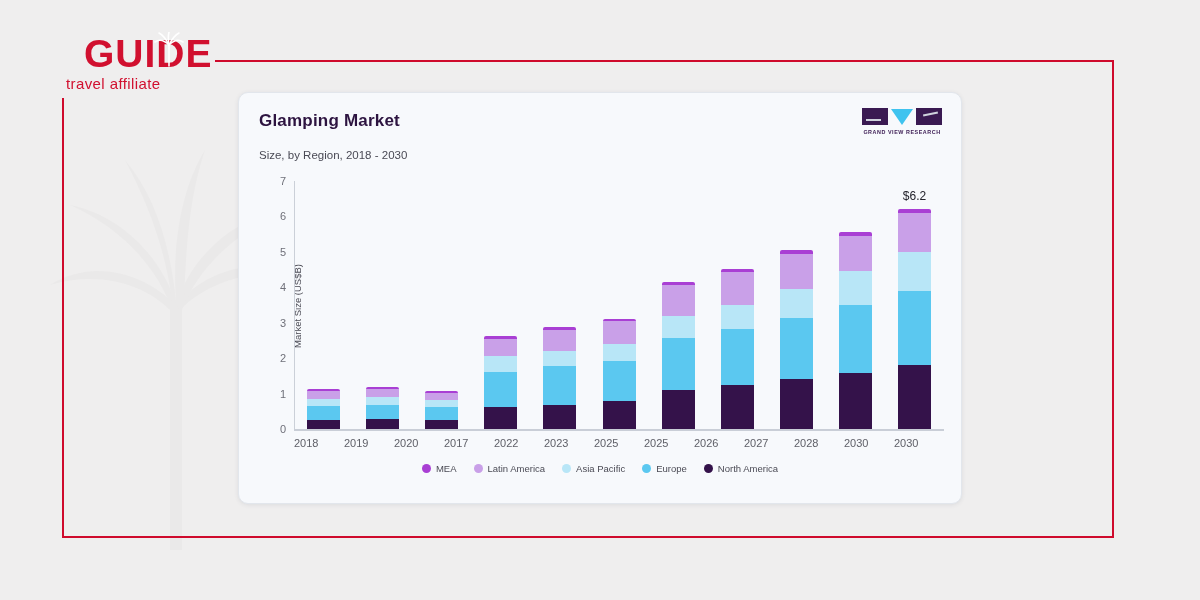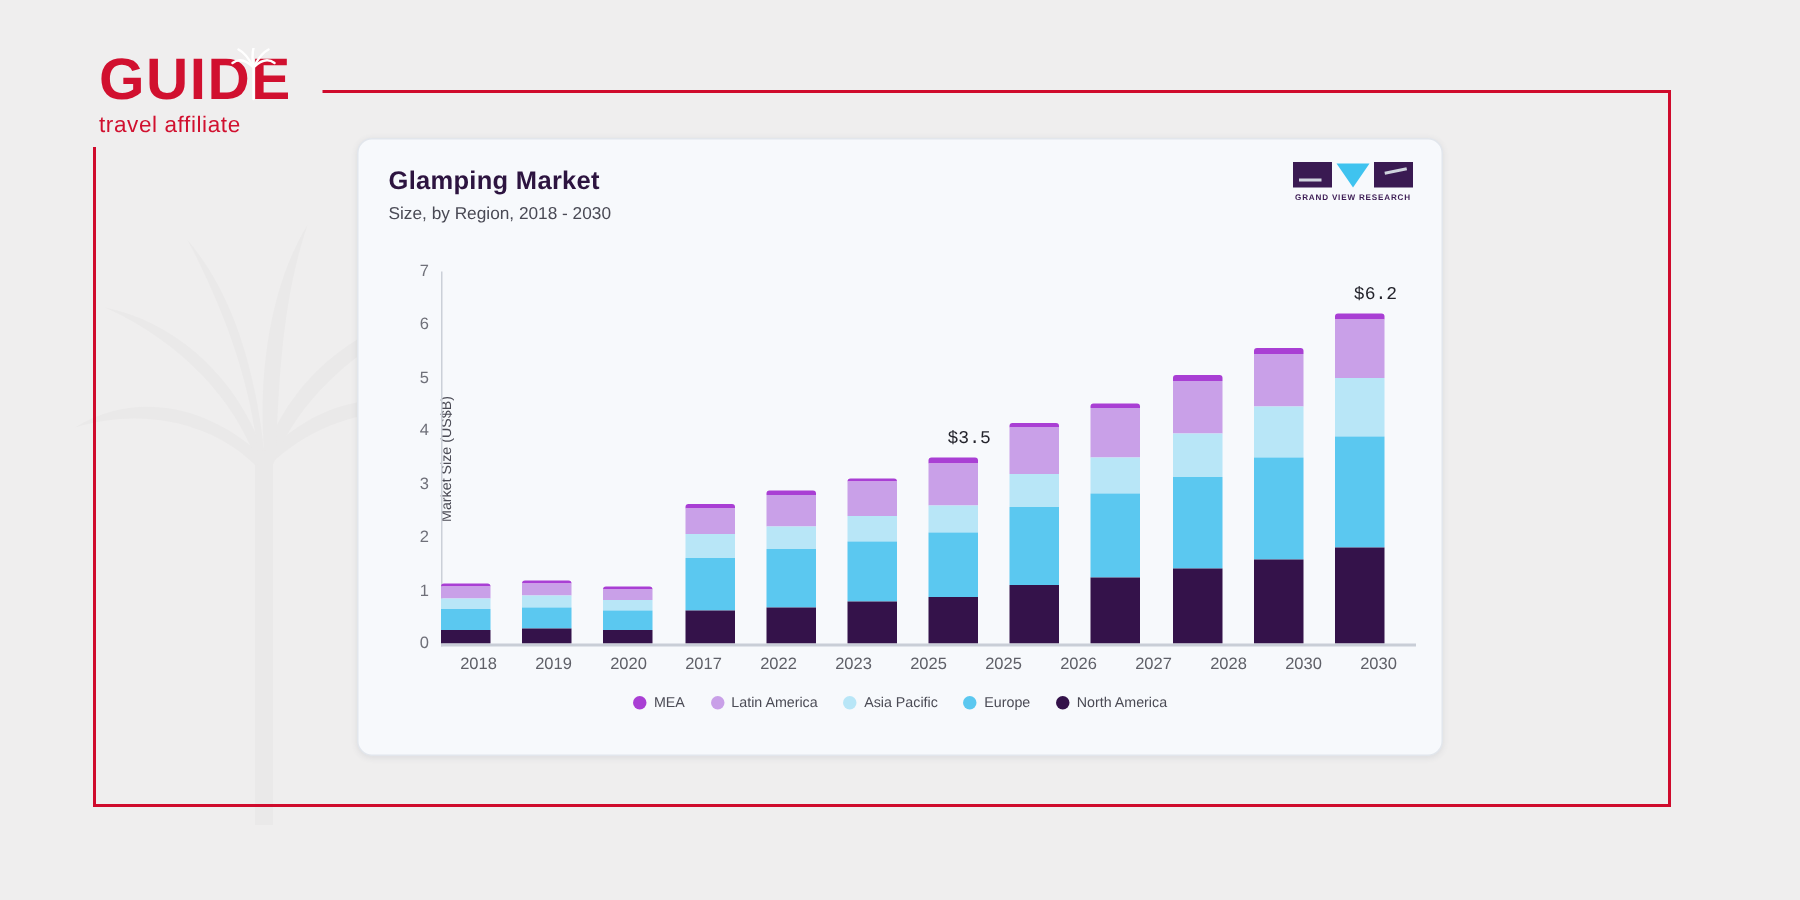"GUIDE" .logo-letters { margin-left: none -> 18px }
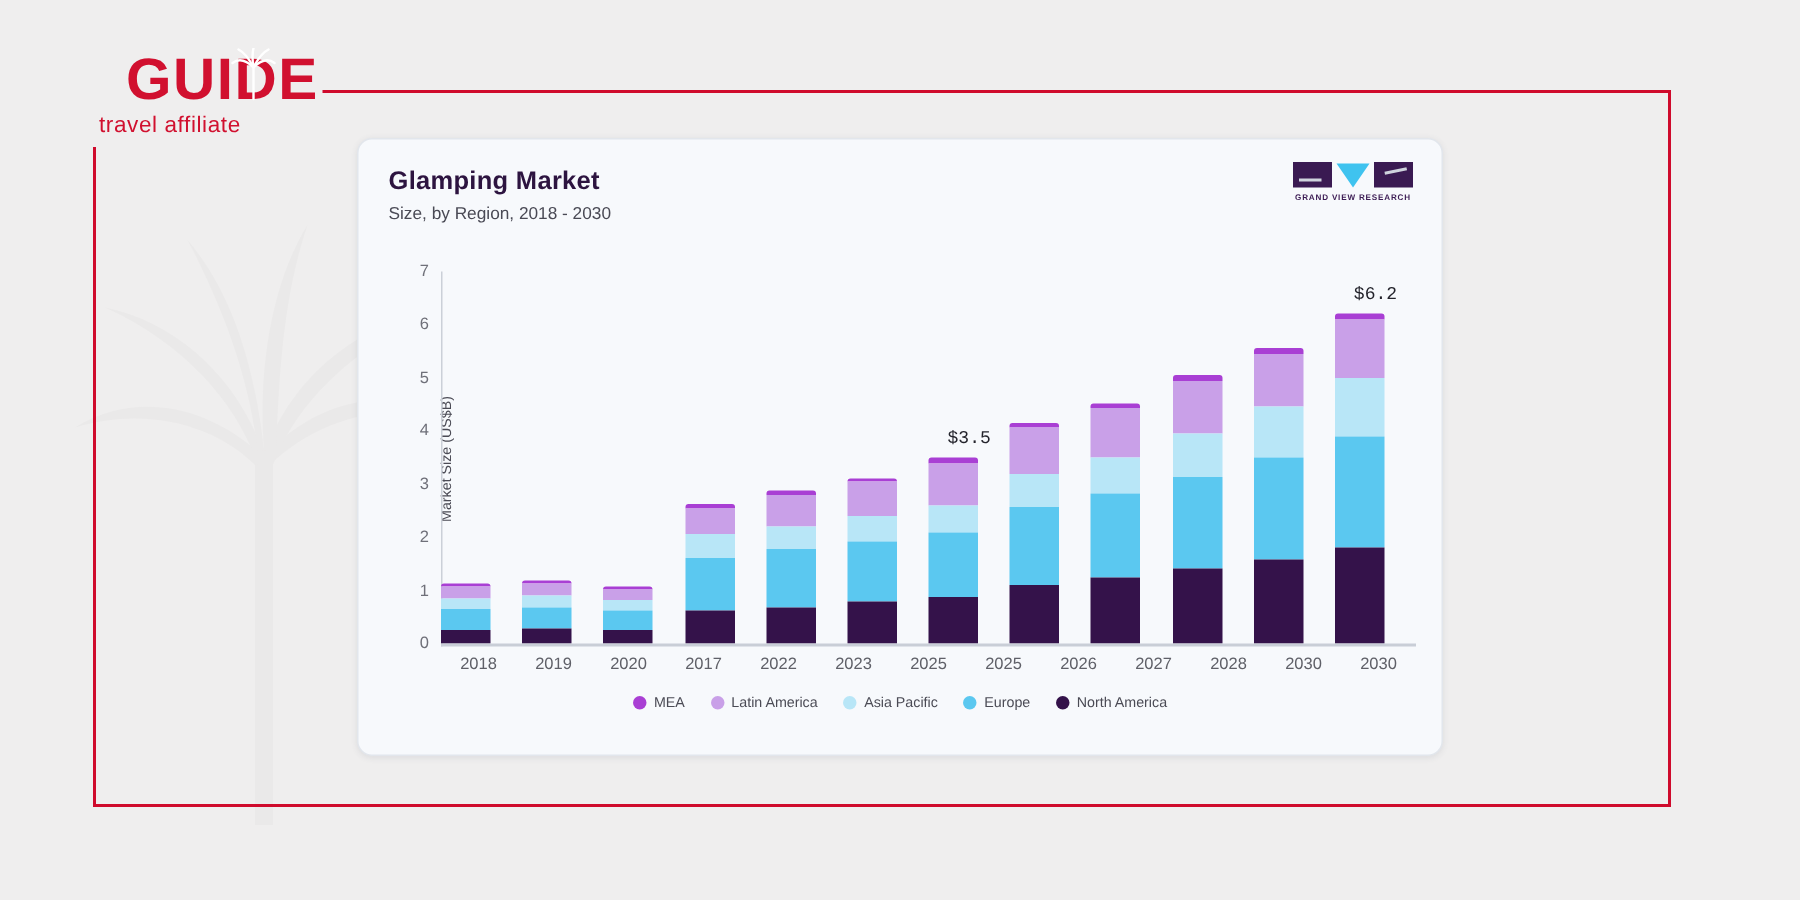"Size, by Region, 2018 -" #chart-subtitle { top: 44px -> 56px }
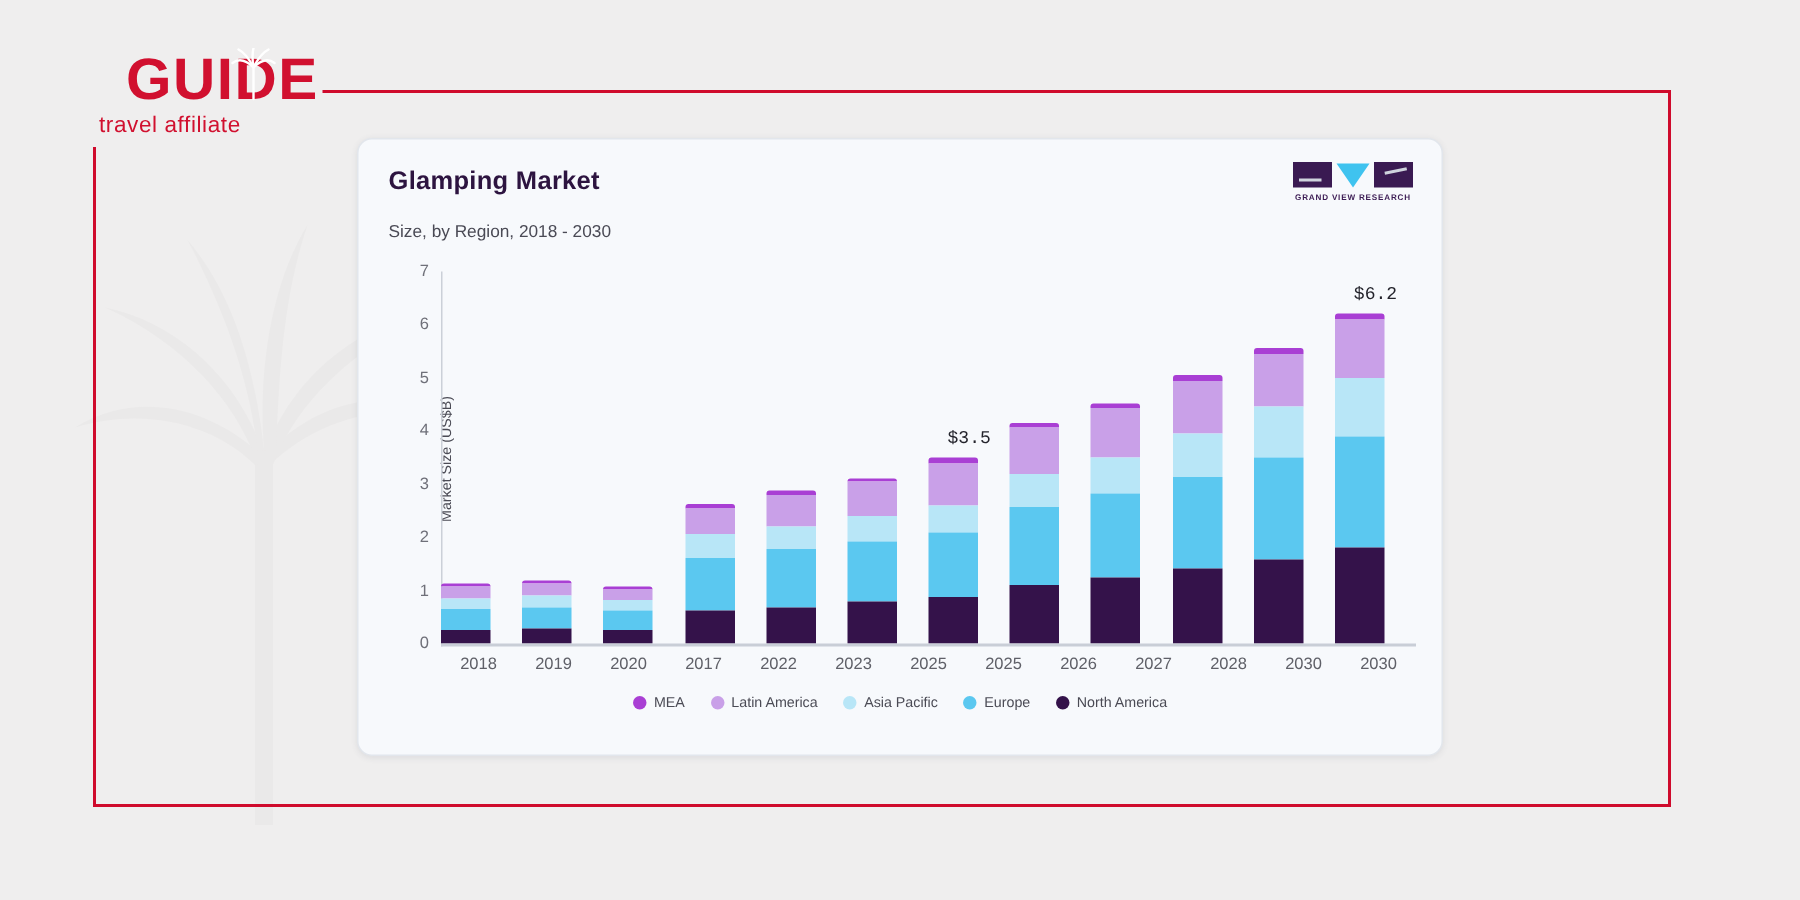"$6.2" .bar-col { align-items: none -> center; font-family: Liberation Mono, monospace -> none }
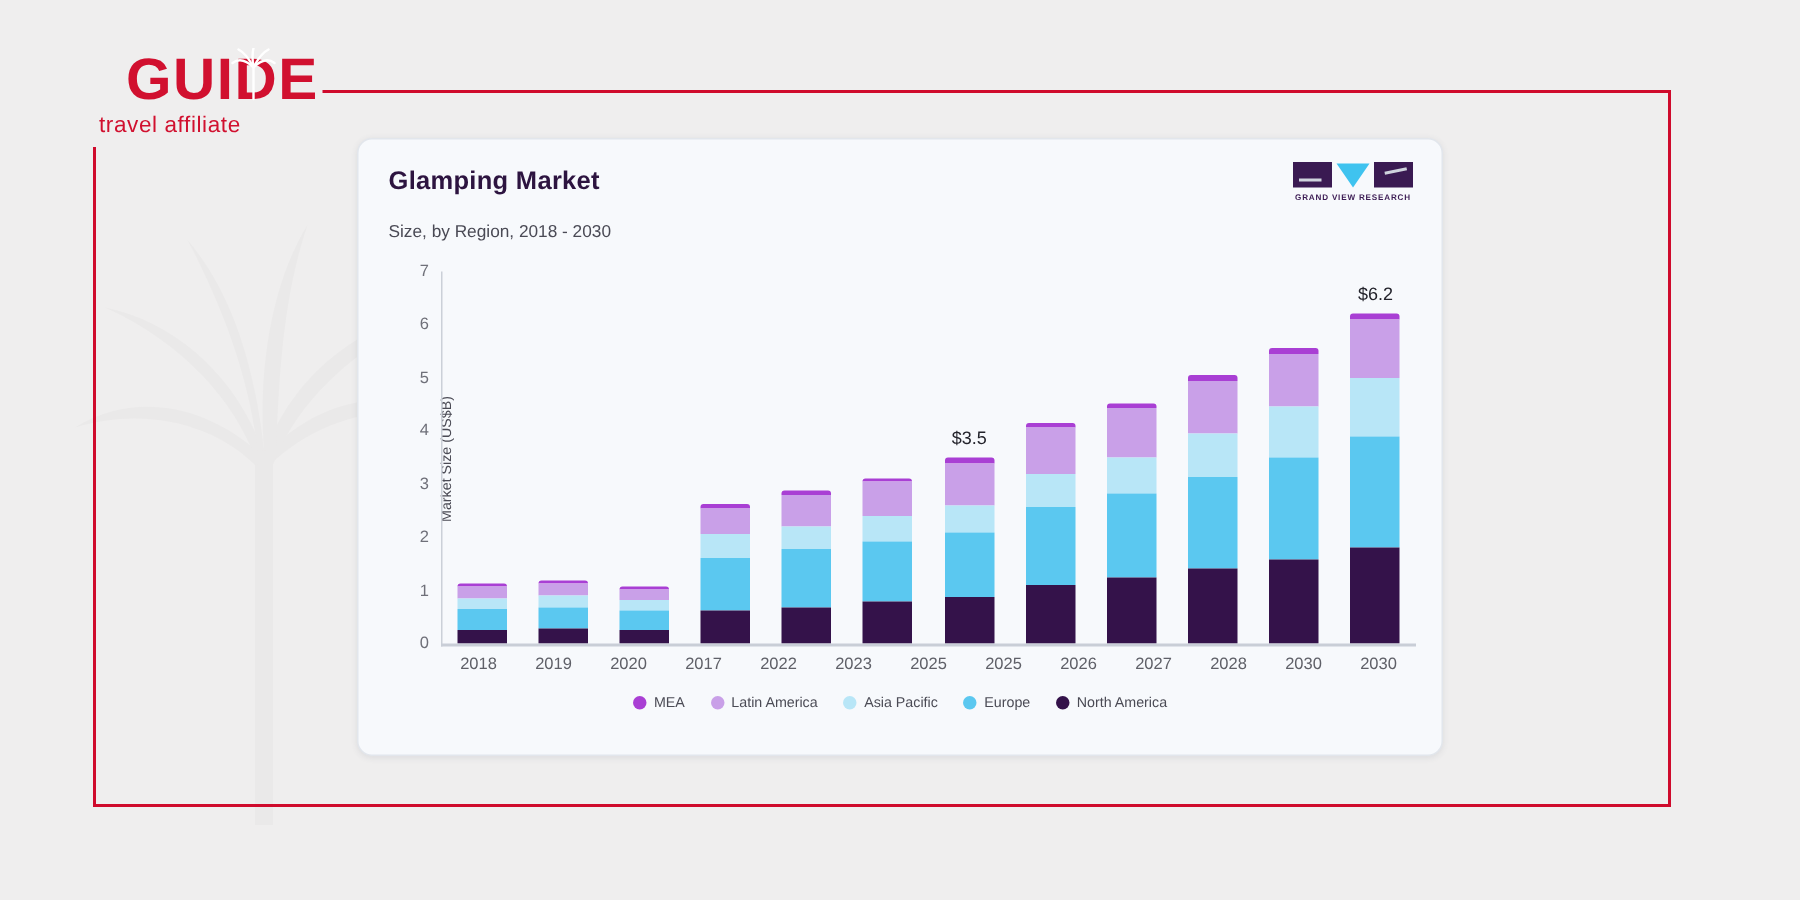"$3.5" div.bar-col { html: <div> <div>$3.5</div> <div> <div></div> <div></div> <div></div> <div></div> <div></div> </div> </div> -> none }
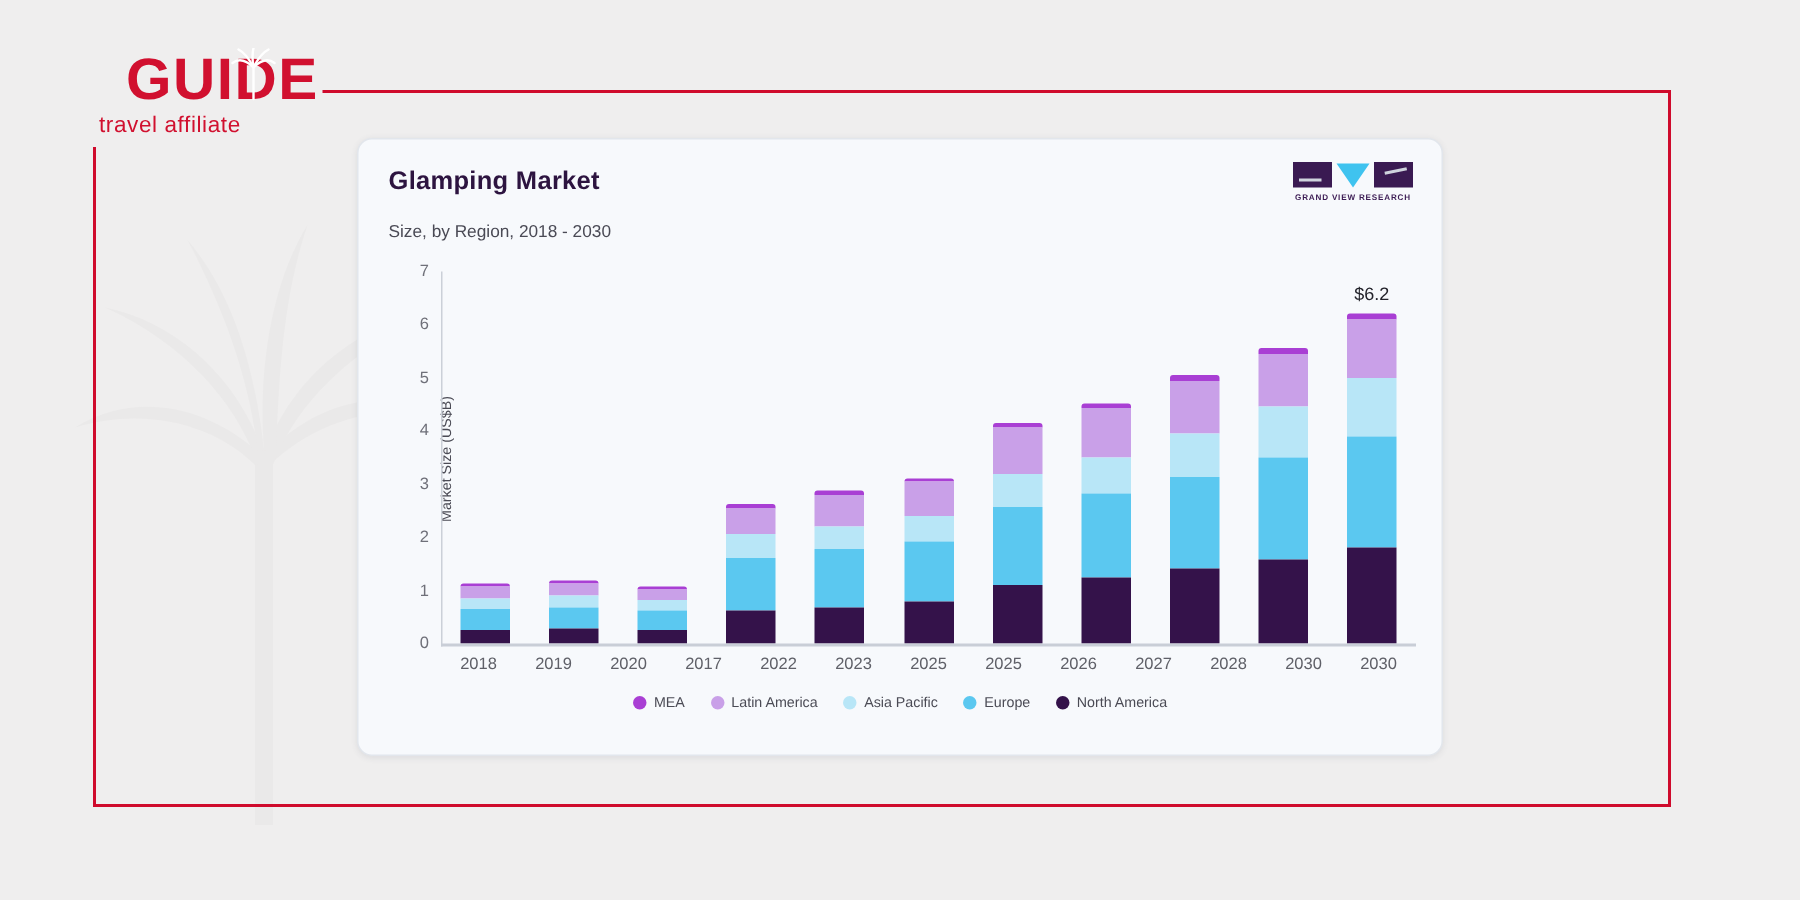"2018" .x-label { text-align: center -> none }
